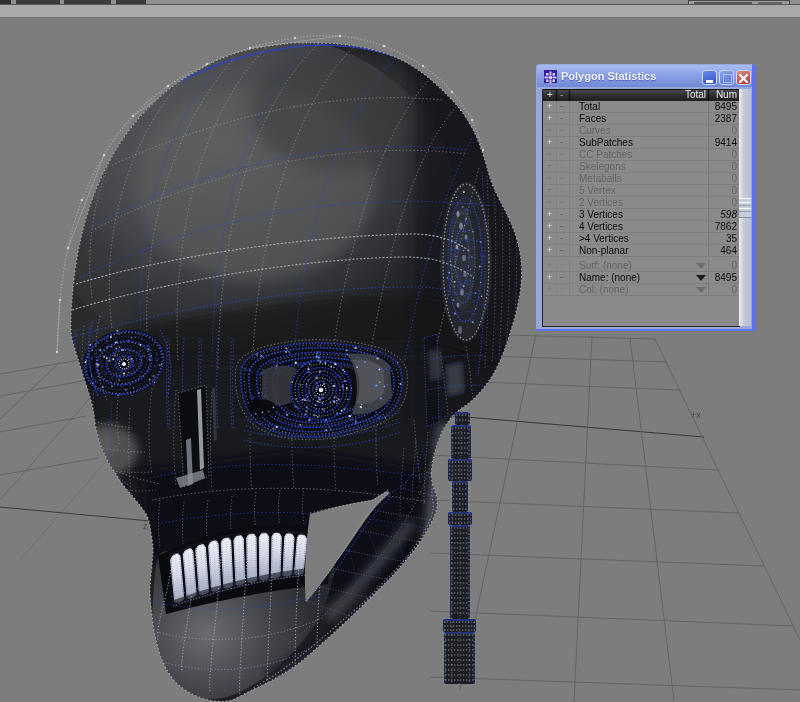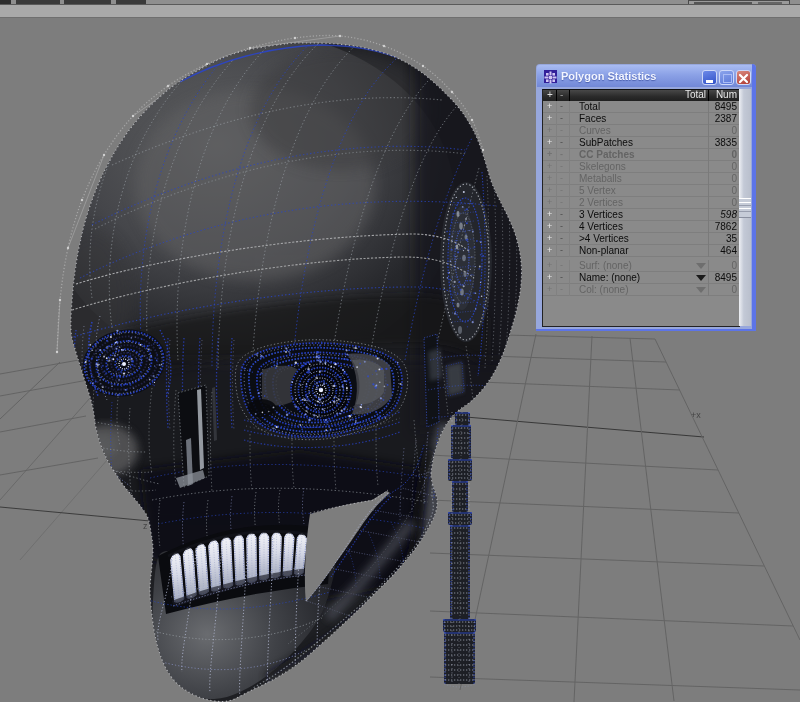"3835" span.abs { text: 3835 -> 9414 }
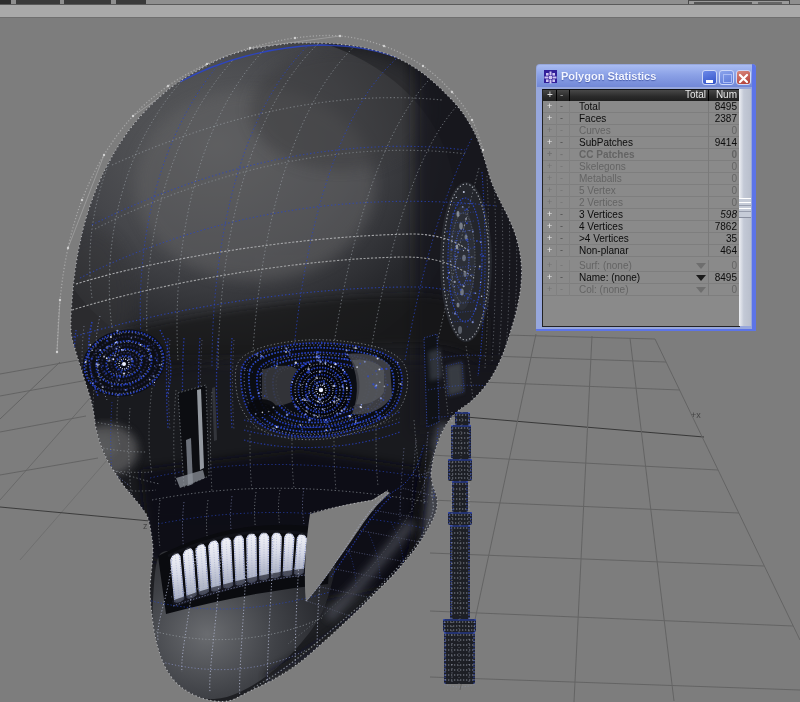"CC Patches" div.abs { font-weight: bold -> none }
